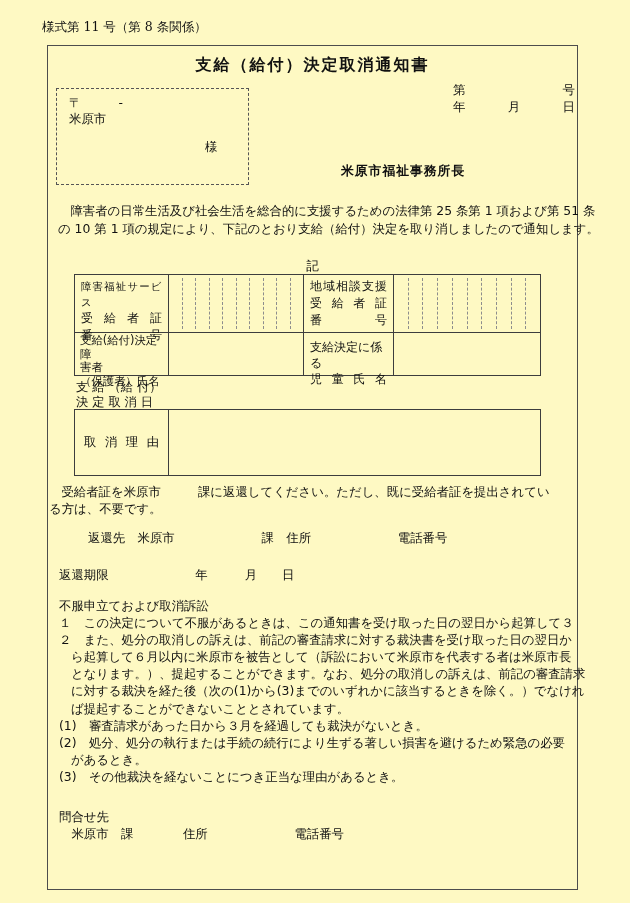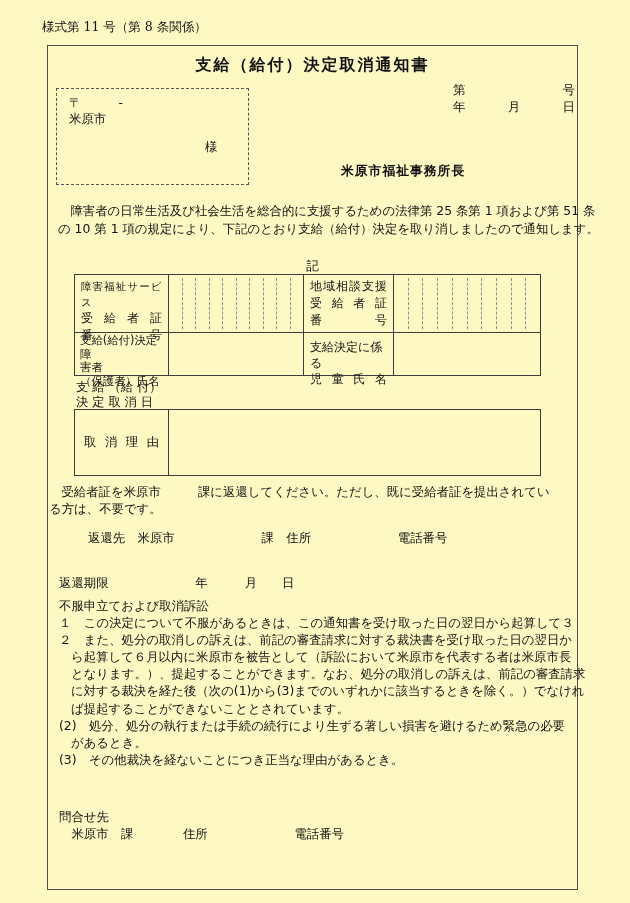"返還期限 年 月 日" .retline2 { margin-top: 8px -> none }
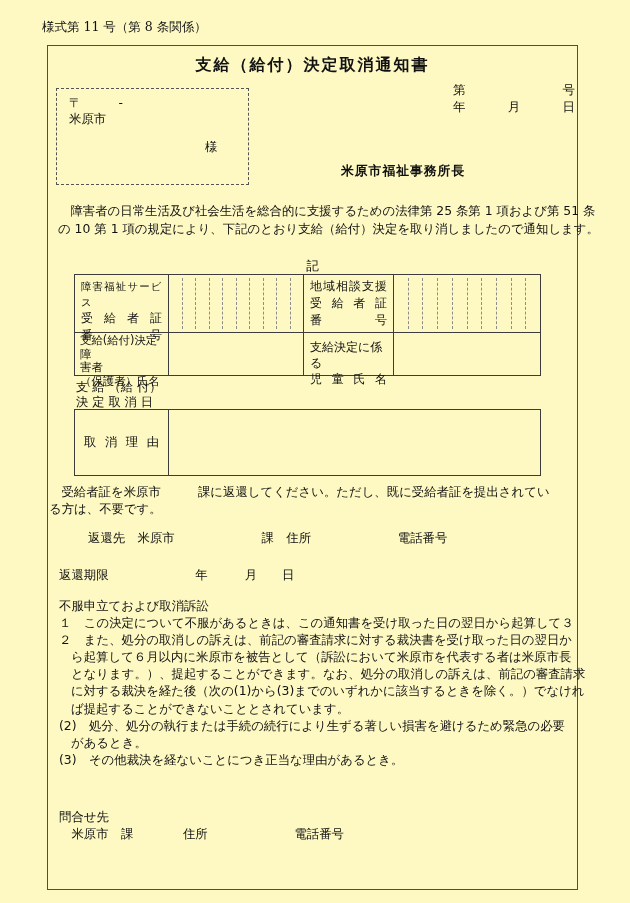"(1) 審査請求があった日から３月を経過しても裁決がないとき。" div { html: none -> <div>(1) 審査請求があった日から３月を経過しても裁決がないとき。</div> }
